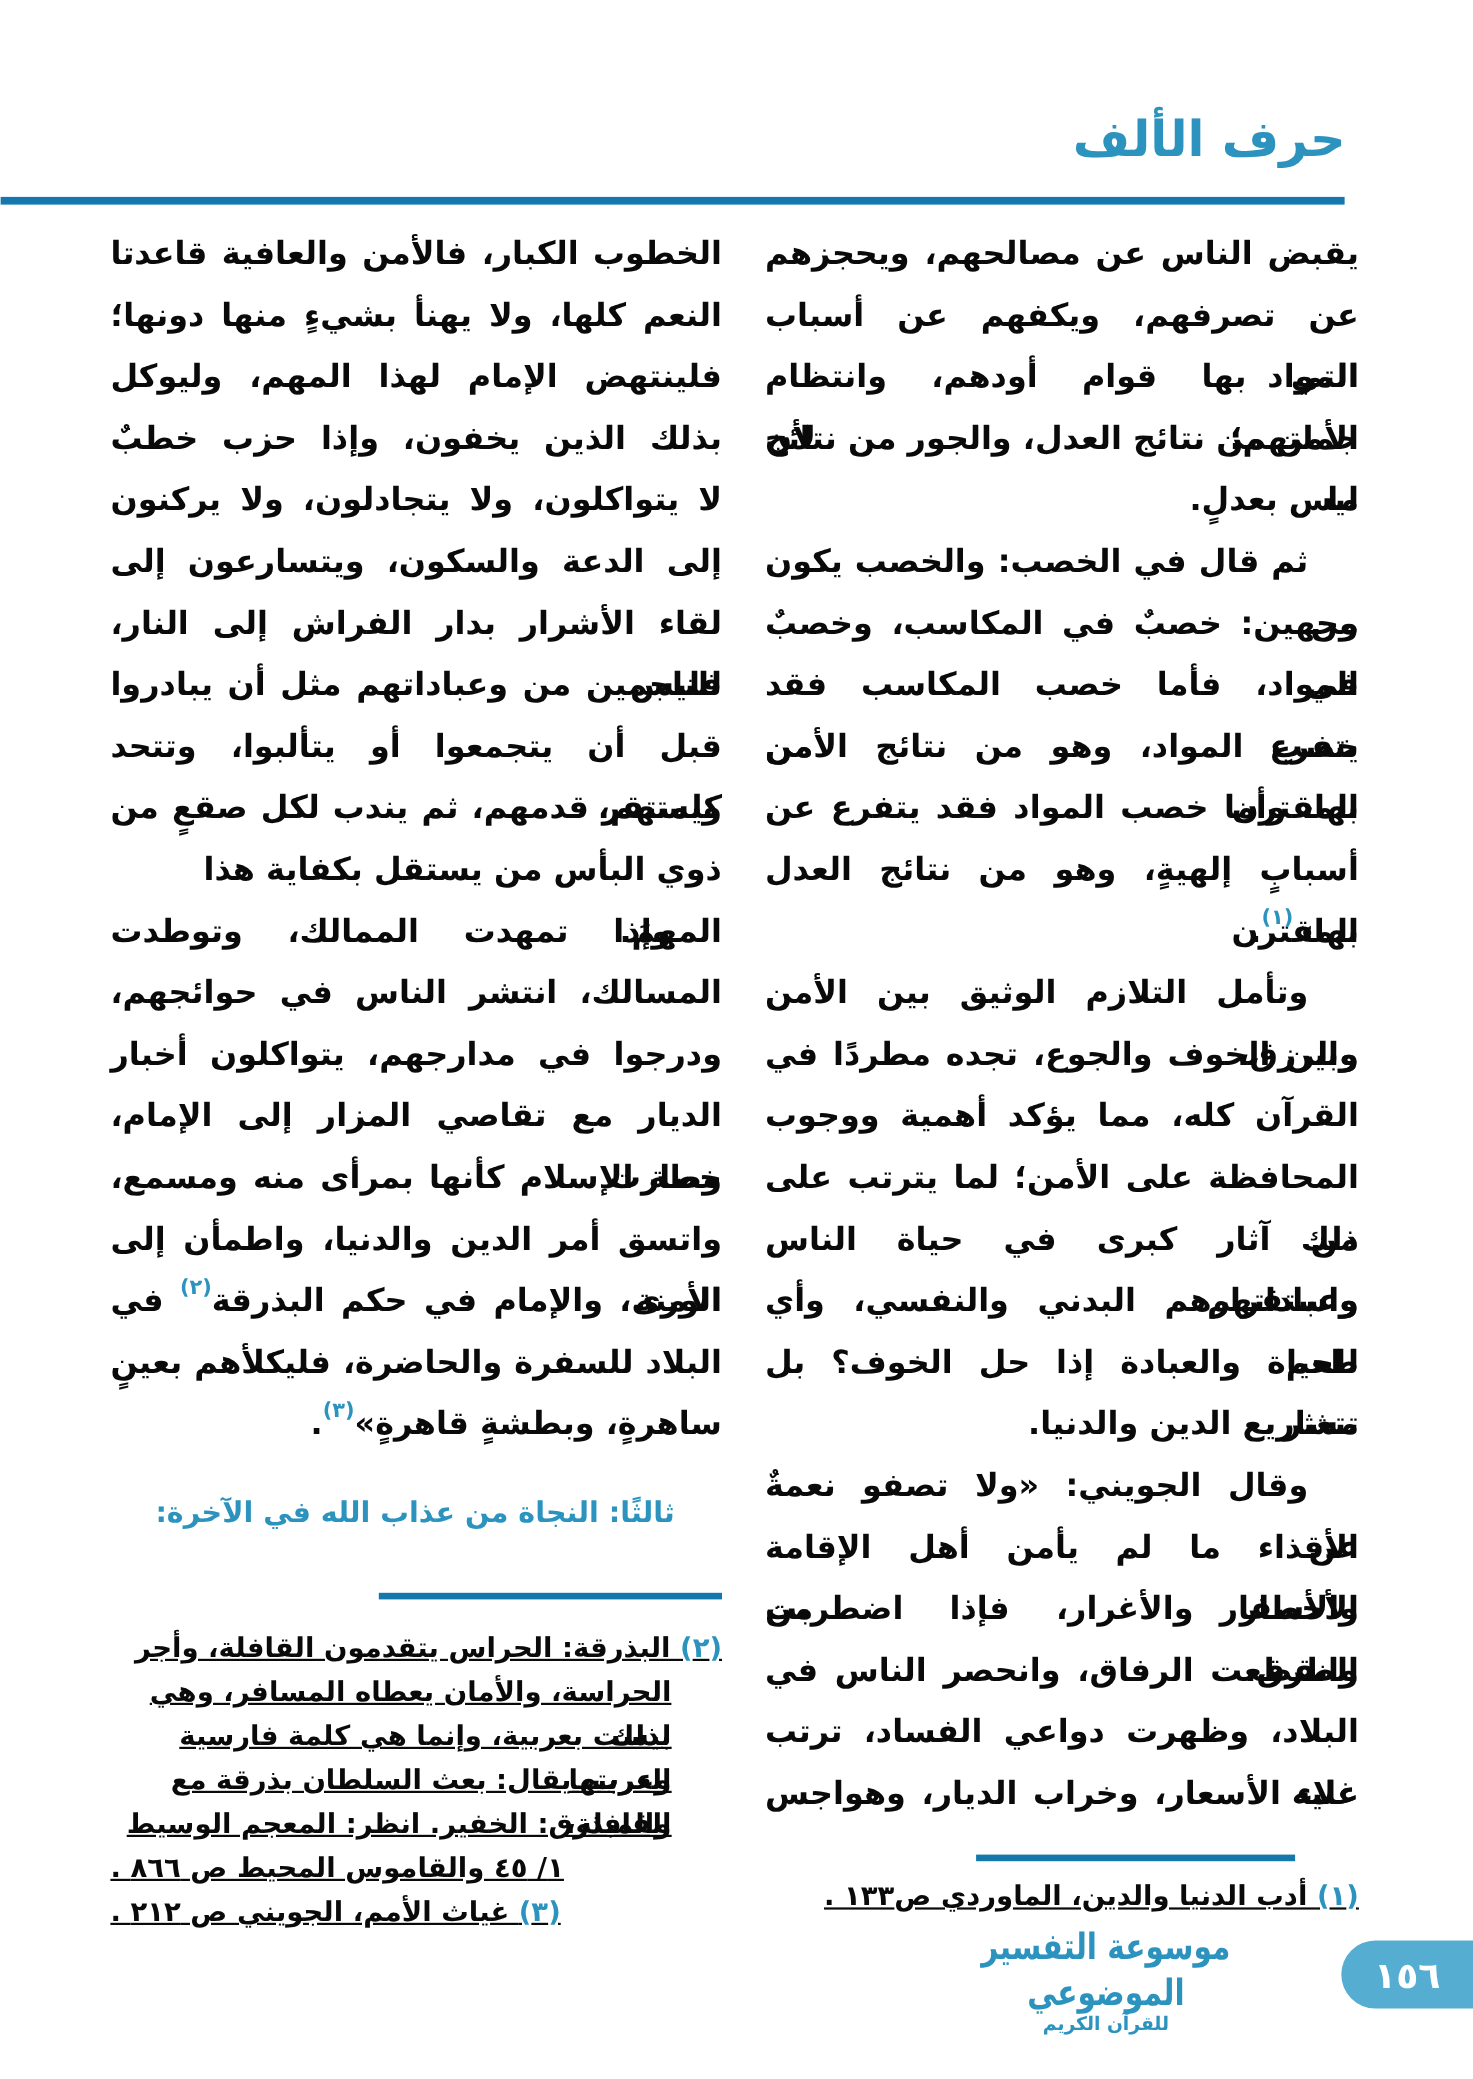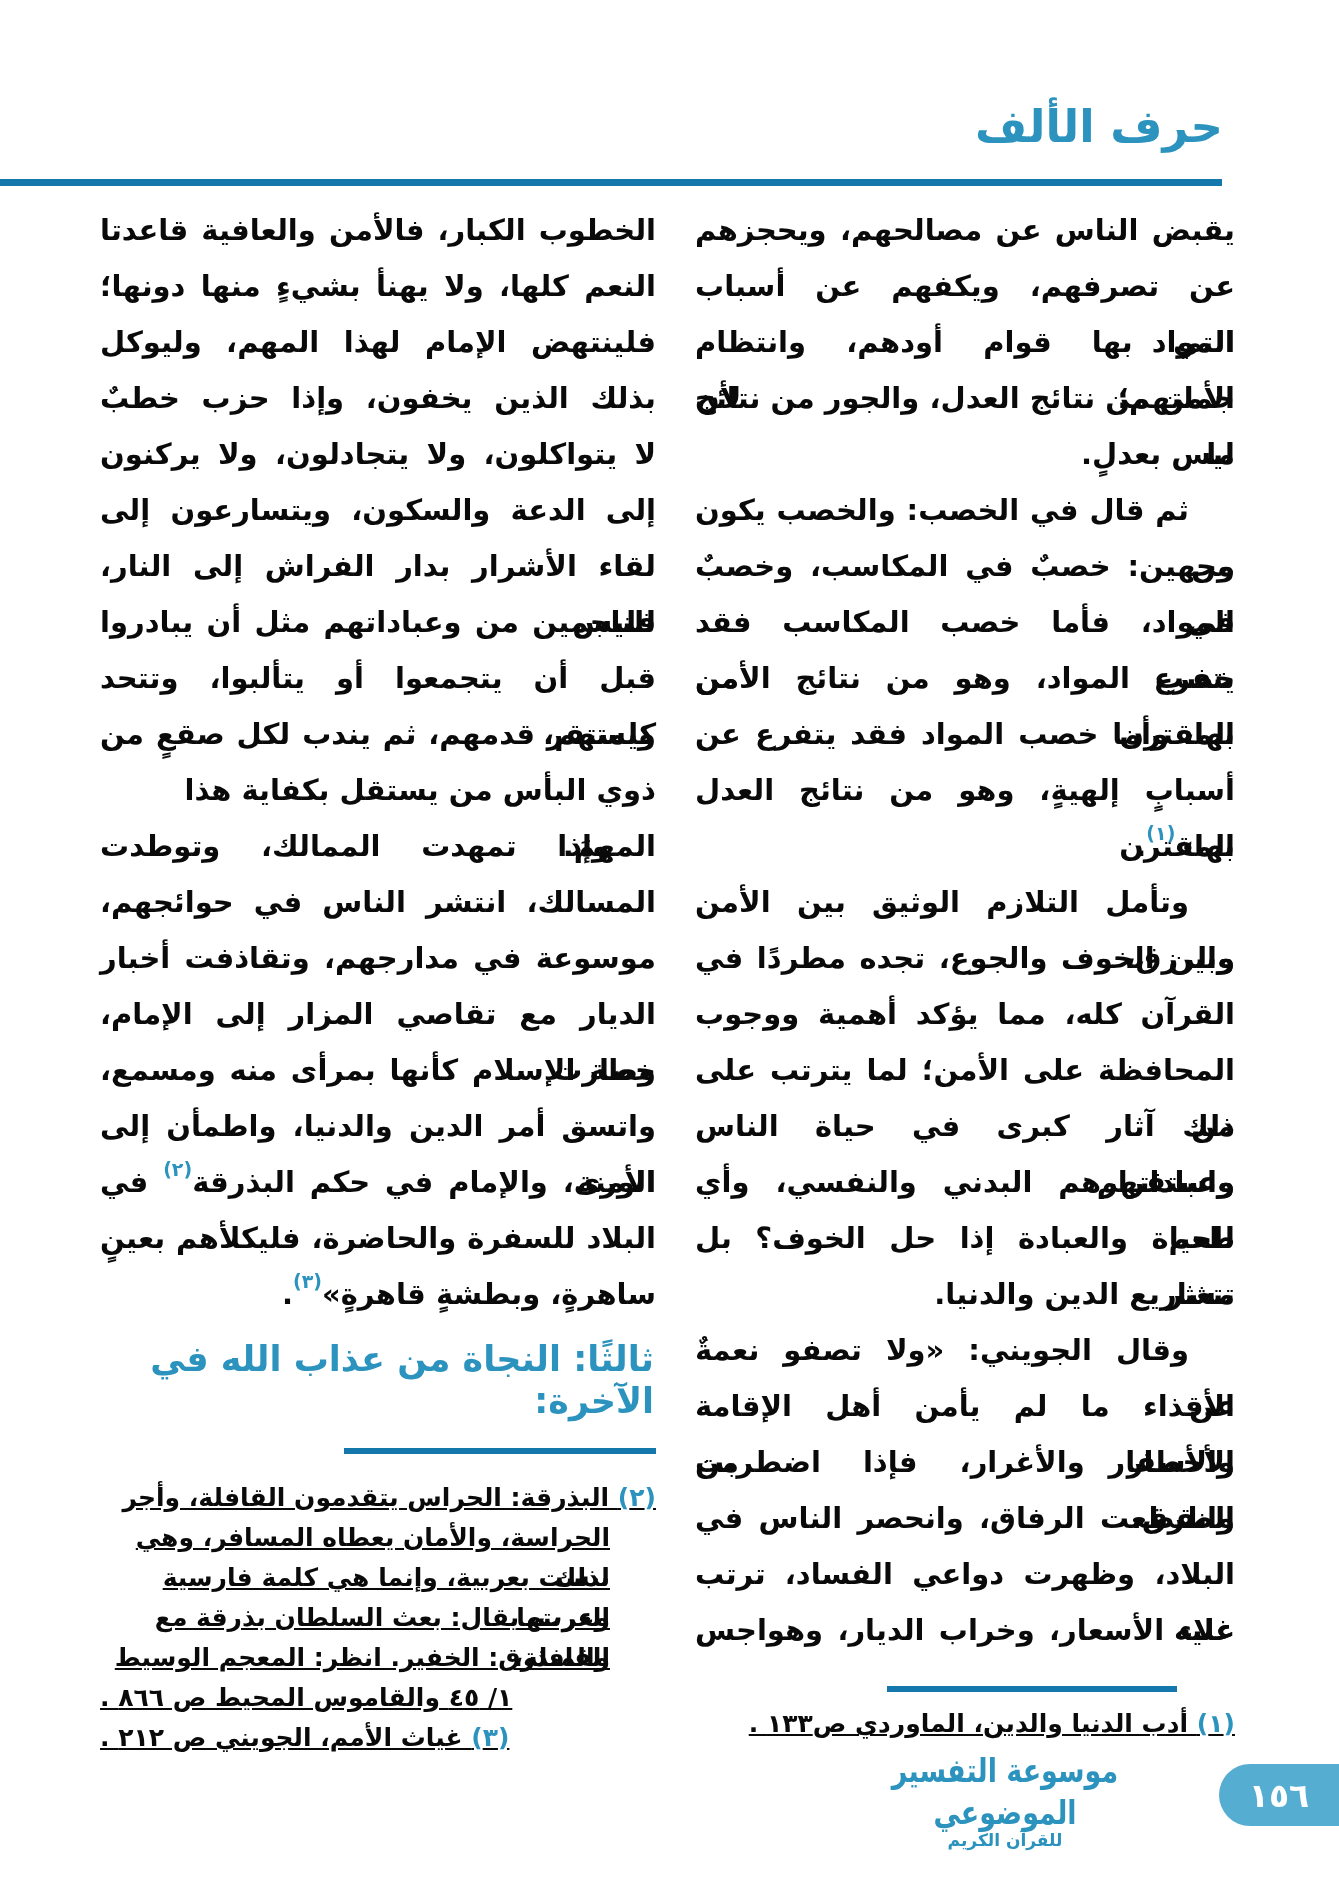"موسوعة في مدارجهم، وتقاذفت أخبار" div.tline { text: موسوعة في مدارجهم، وتقاذفت -> ودرجوا في مدارجهم، يتواكلون }
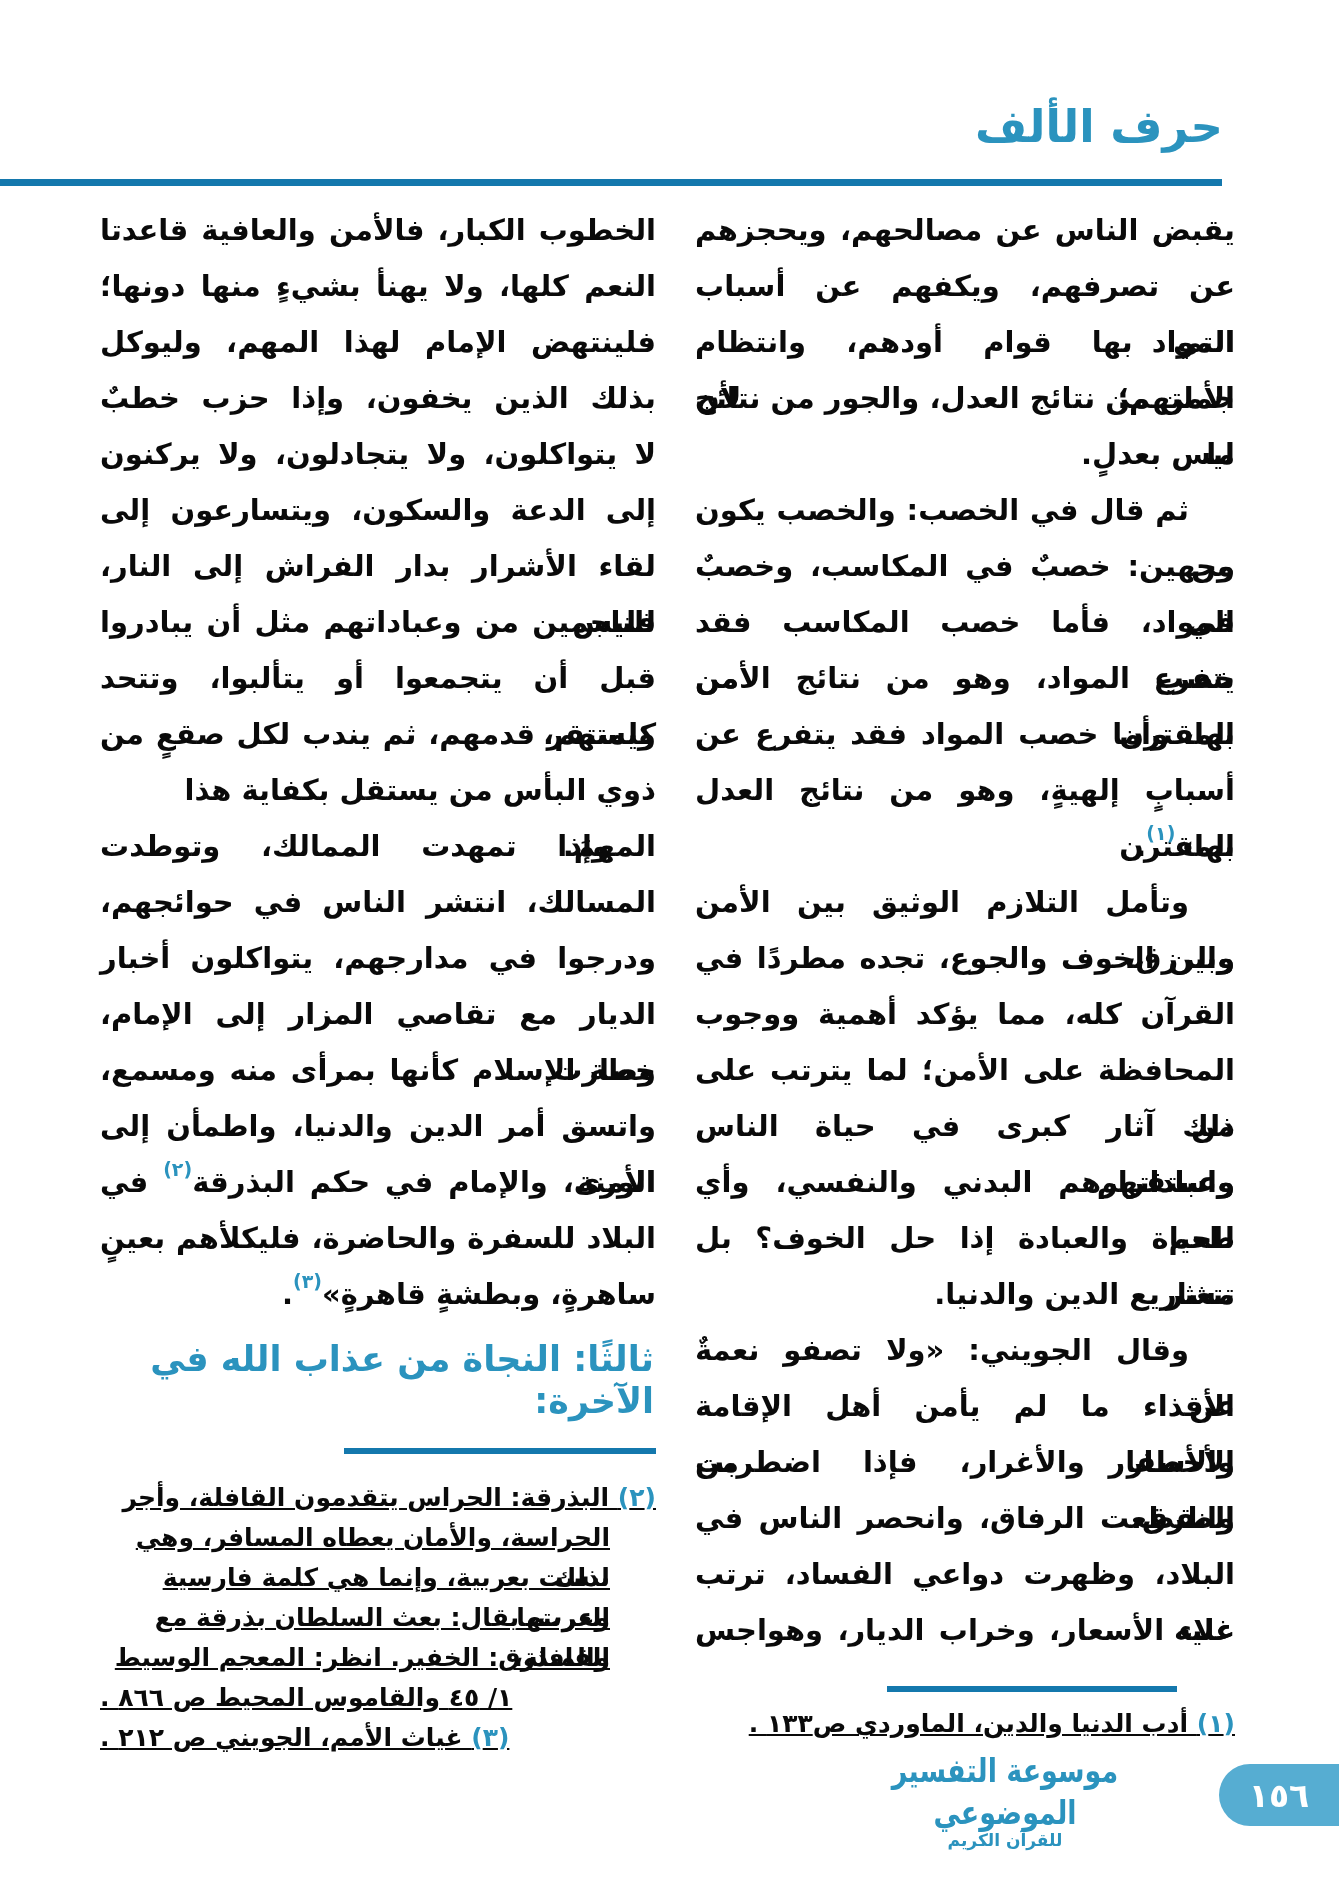"ثالثًا: النجاة من عذاب الله" .sec-heading { font-size: 35px -> 26px; line-height: 42px -> 76px; text-align: right -> center }
